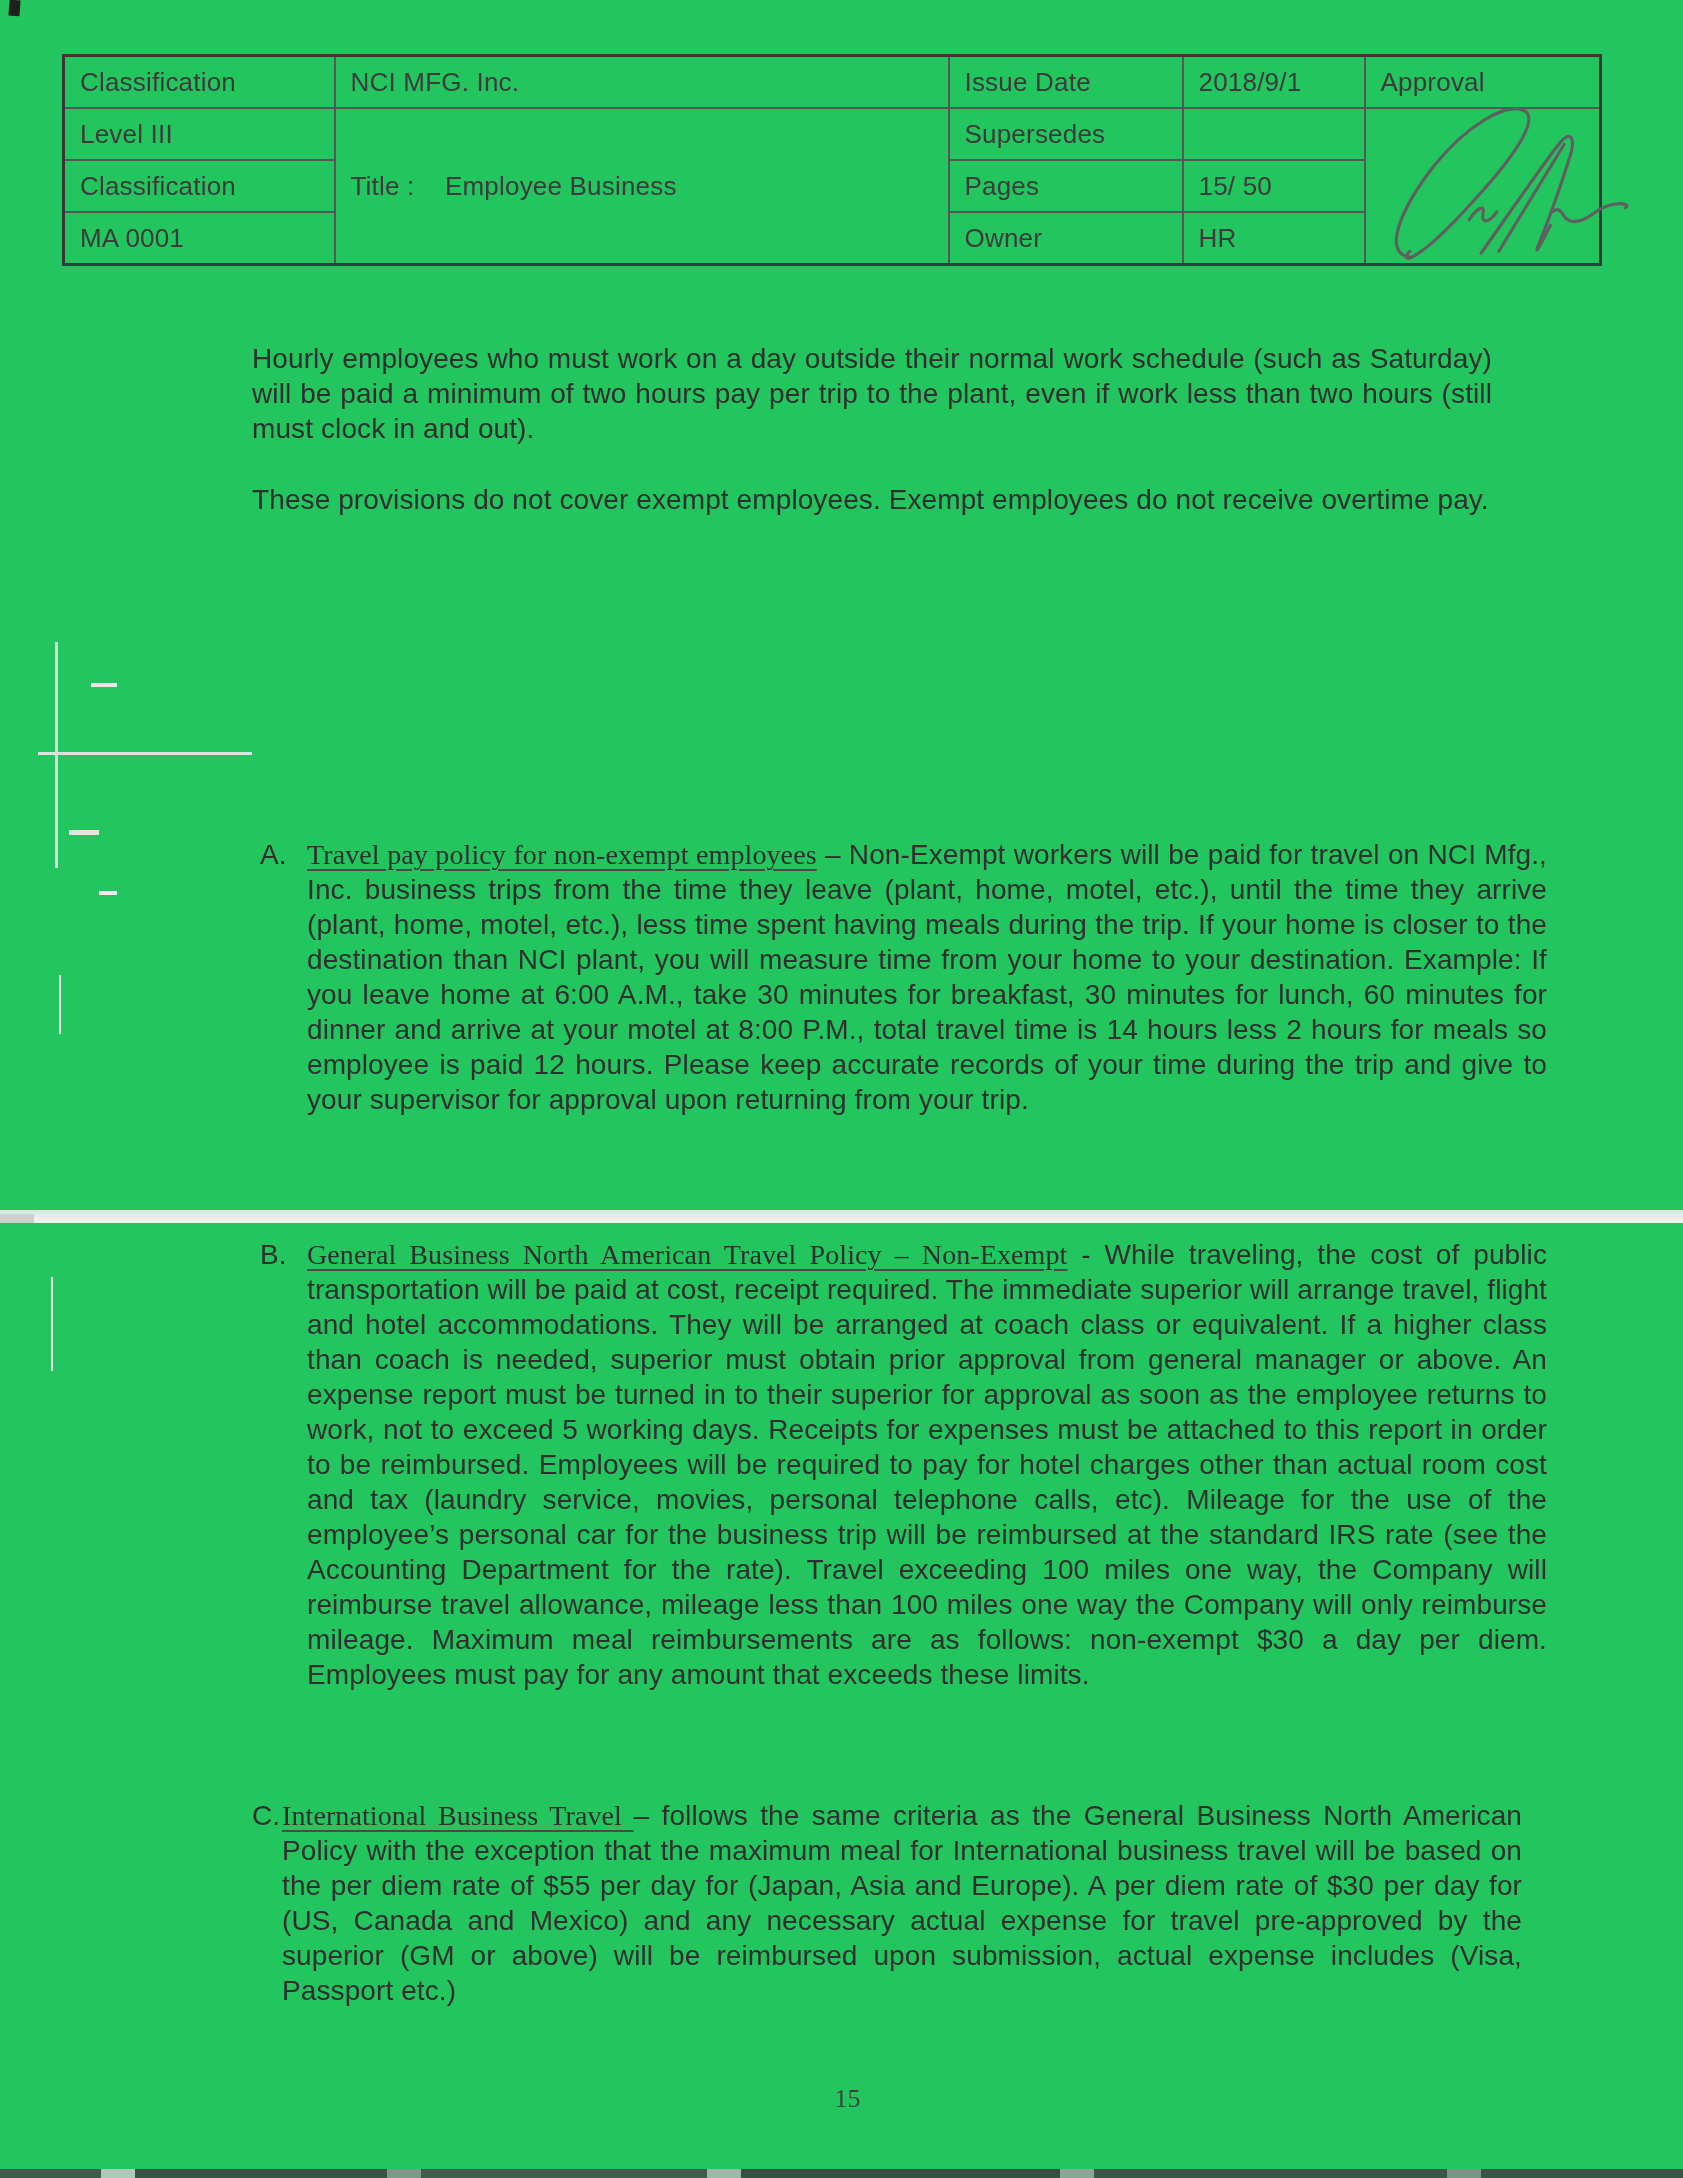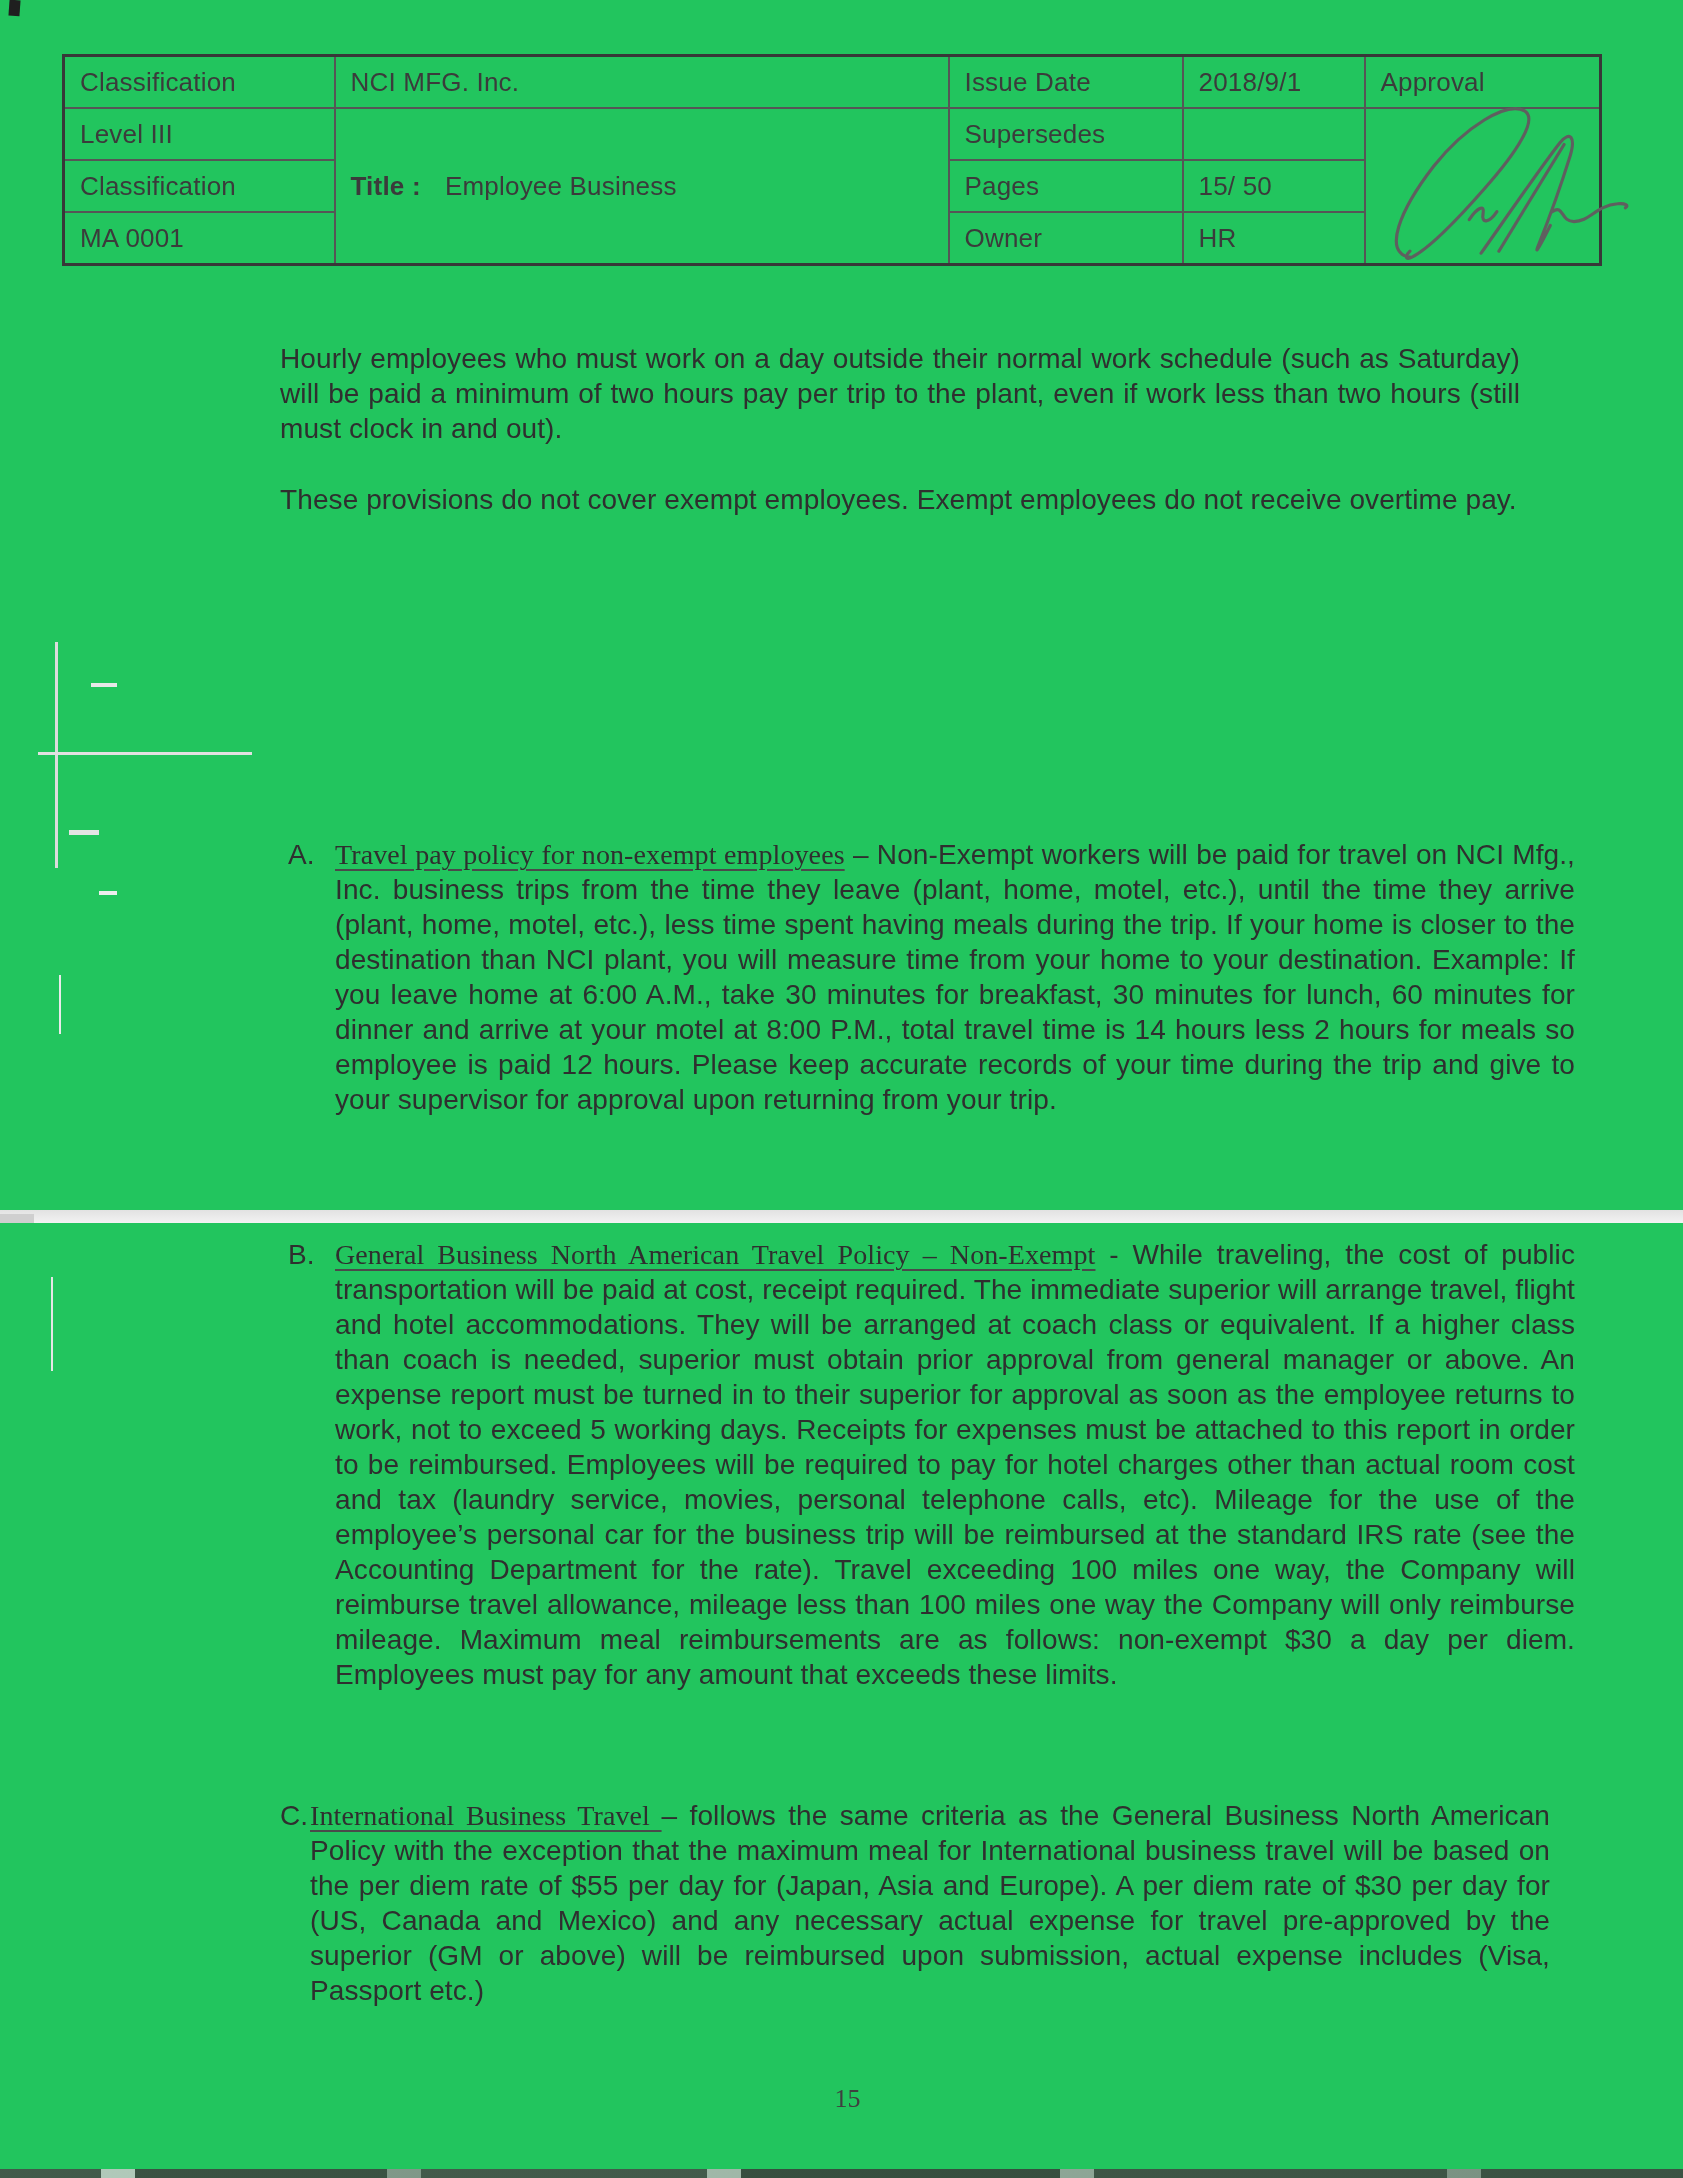"Title :" .title-label { font-weight: bold -> none }
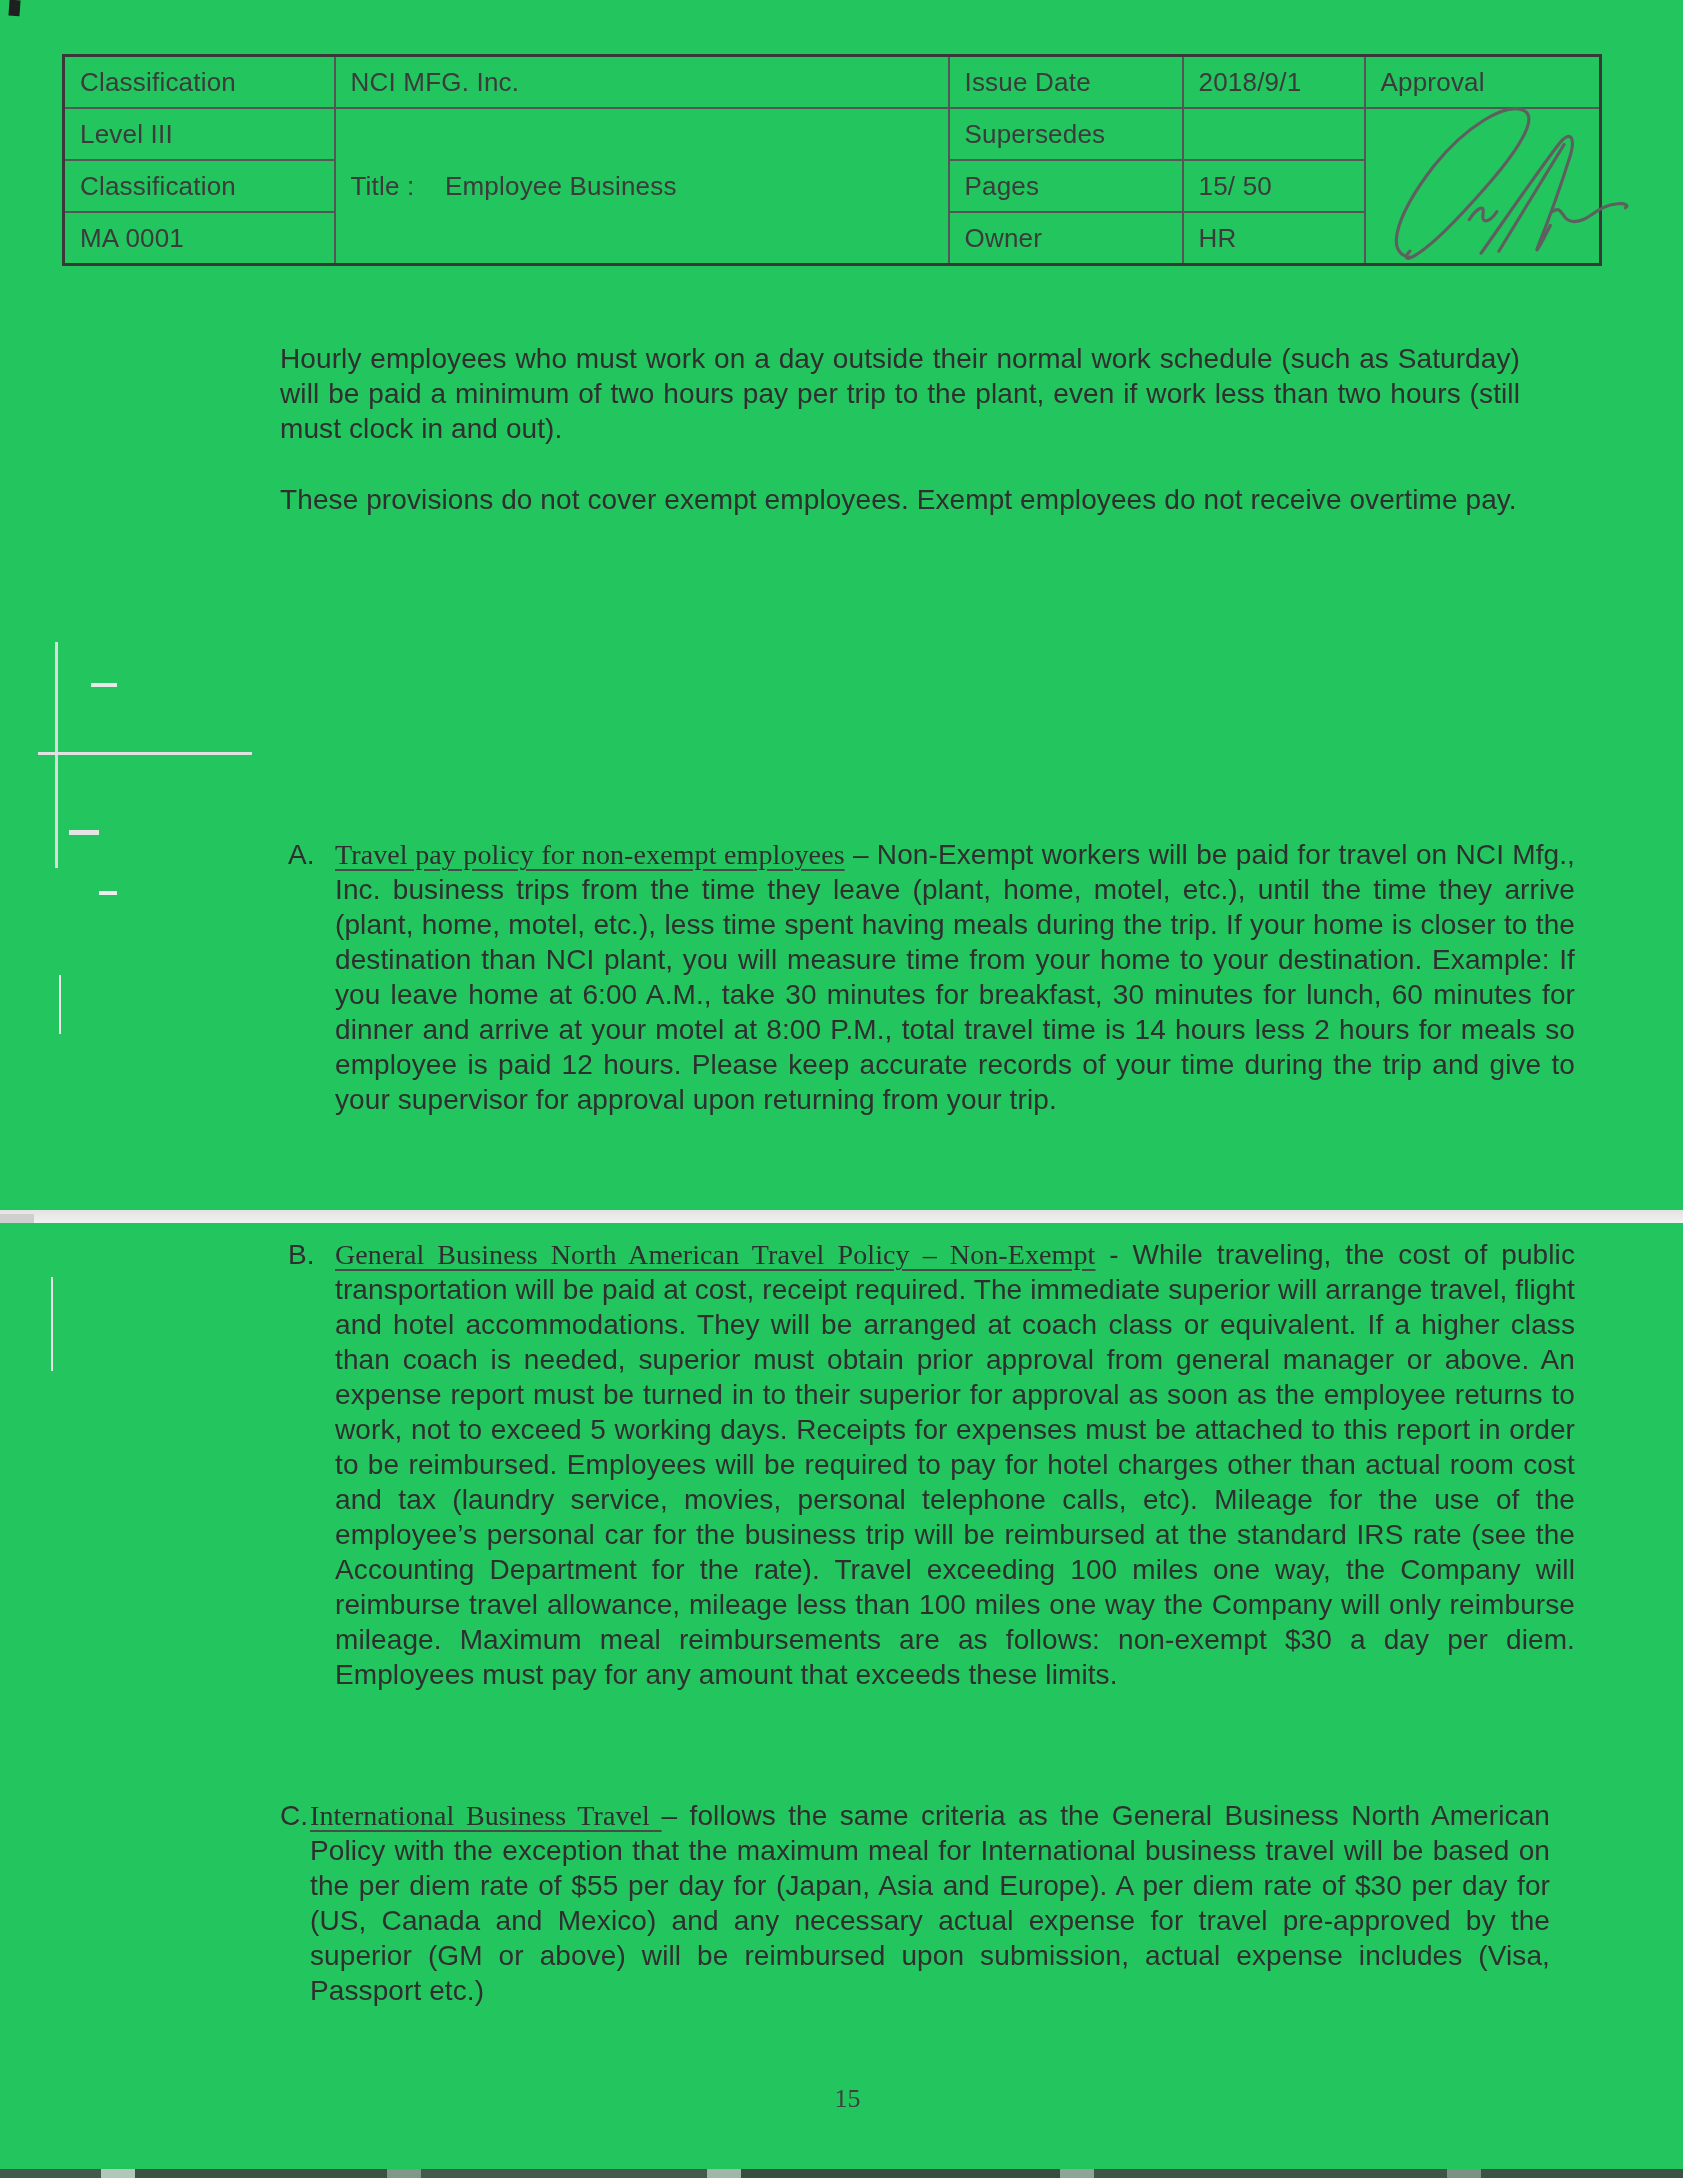"Hourly employees who must work" .blk { margin-left: 28px -> none }
